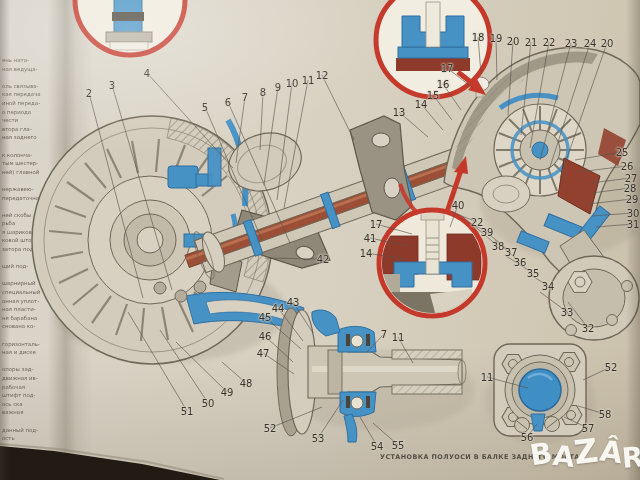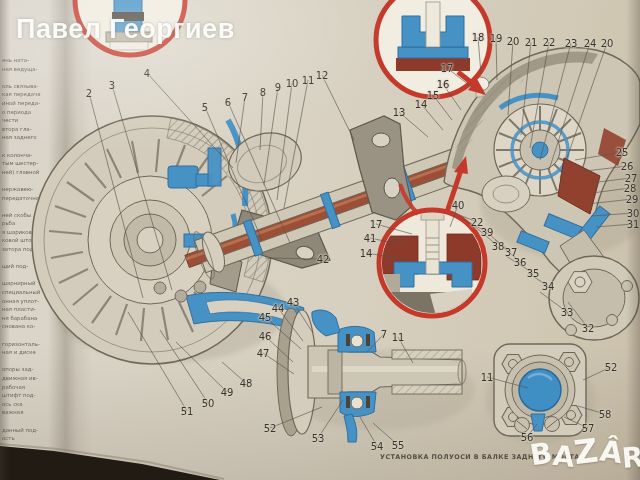"Павел Георгиев" div.wm-seller { html: <div>Павел Георгиев</div> -> none }
